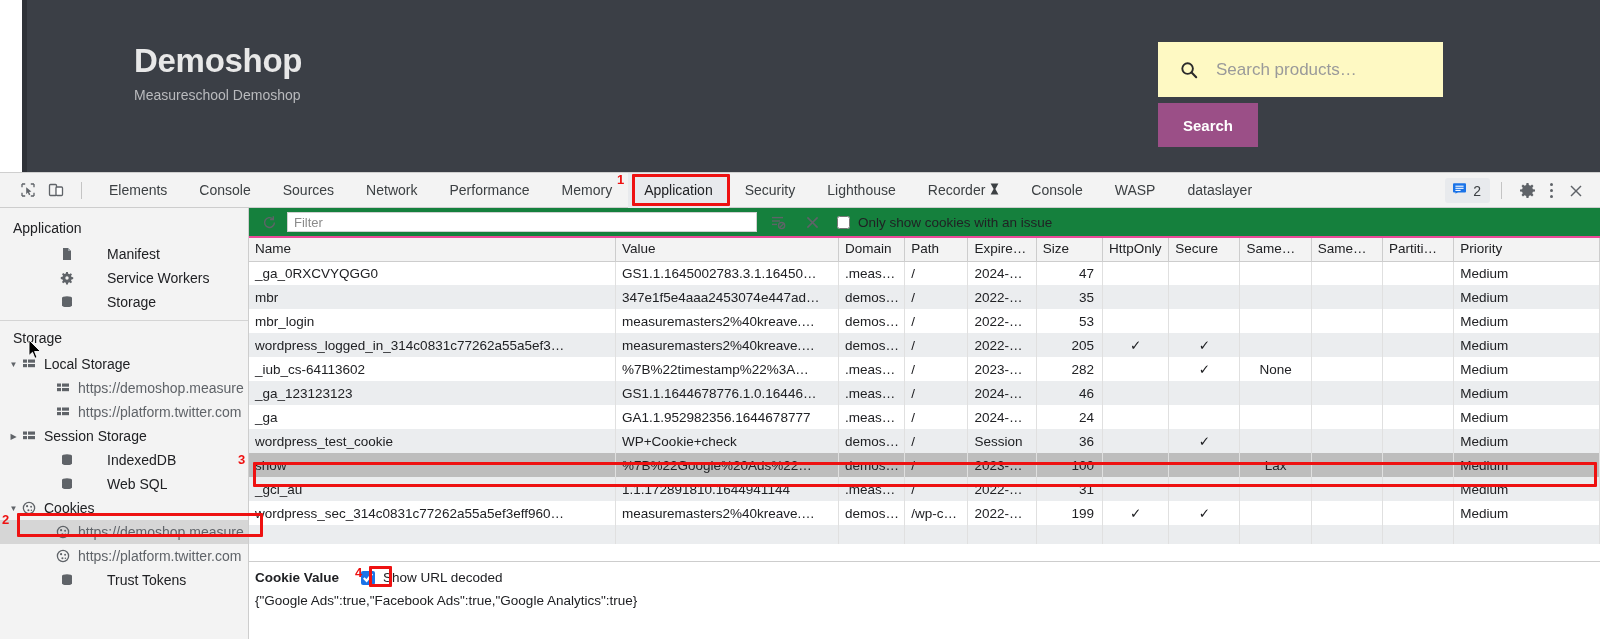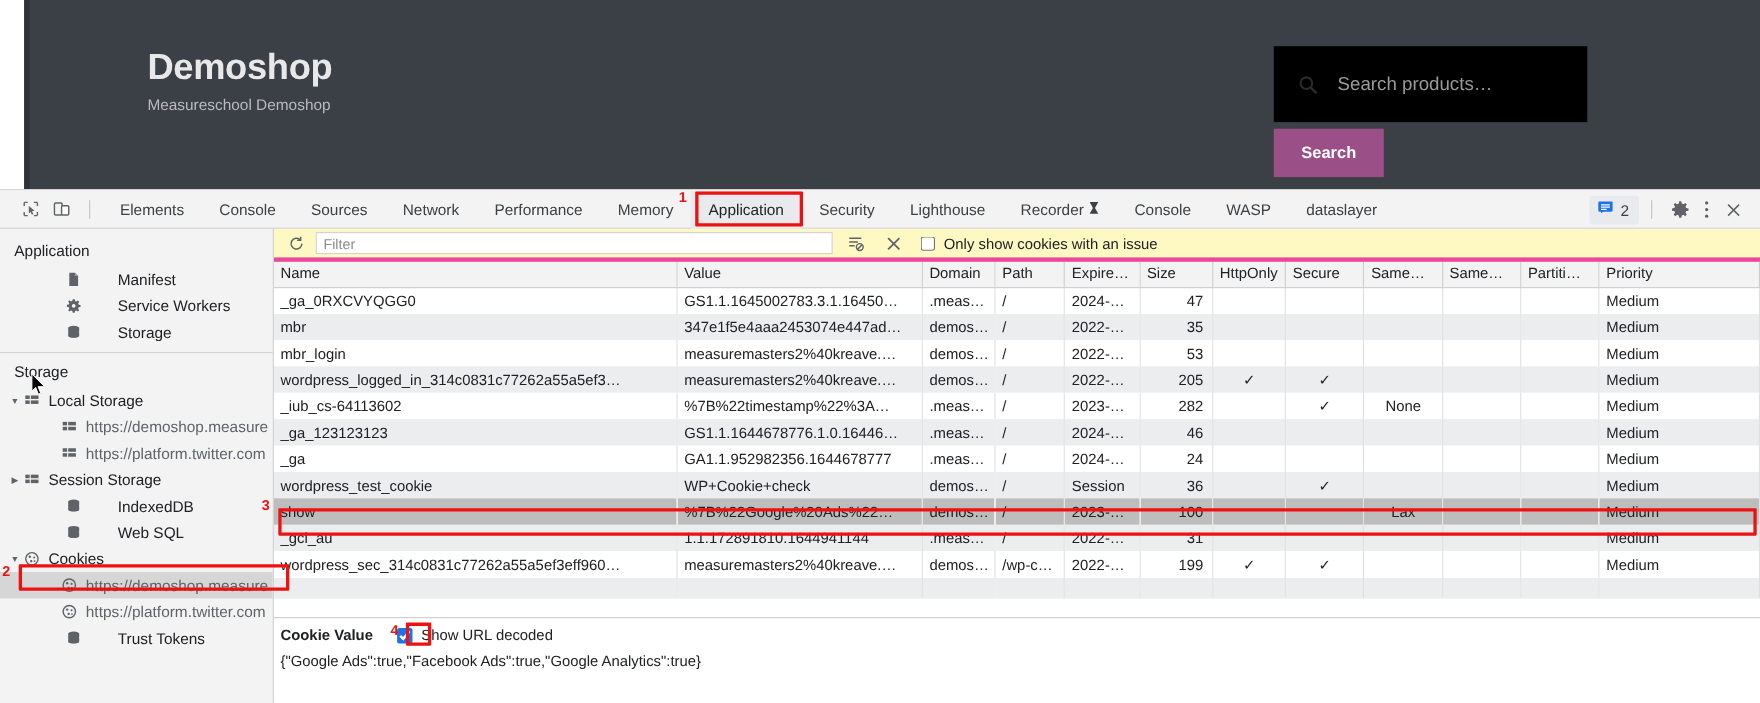"Search products…" .search-box { background: #000000 -> #fef9c3; height: 69px -> 55px }
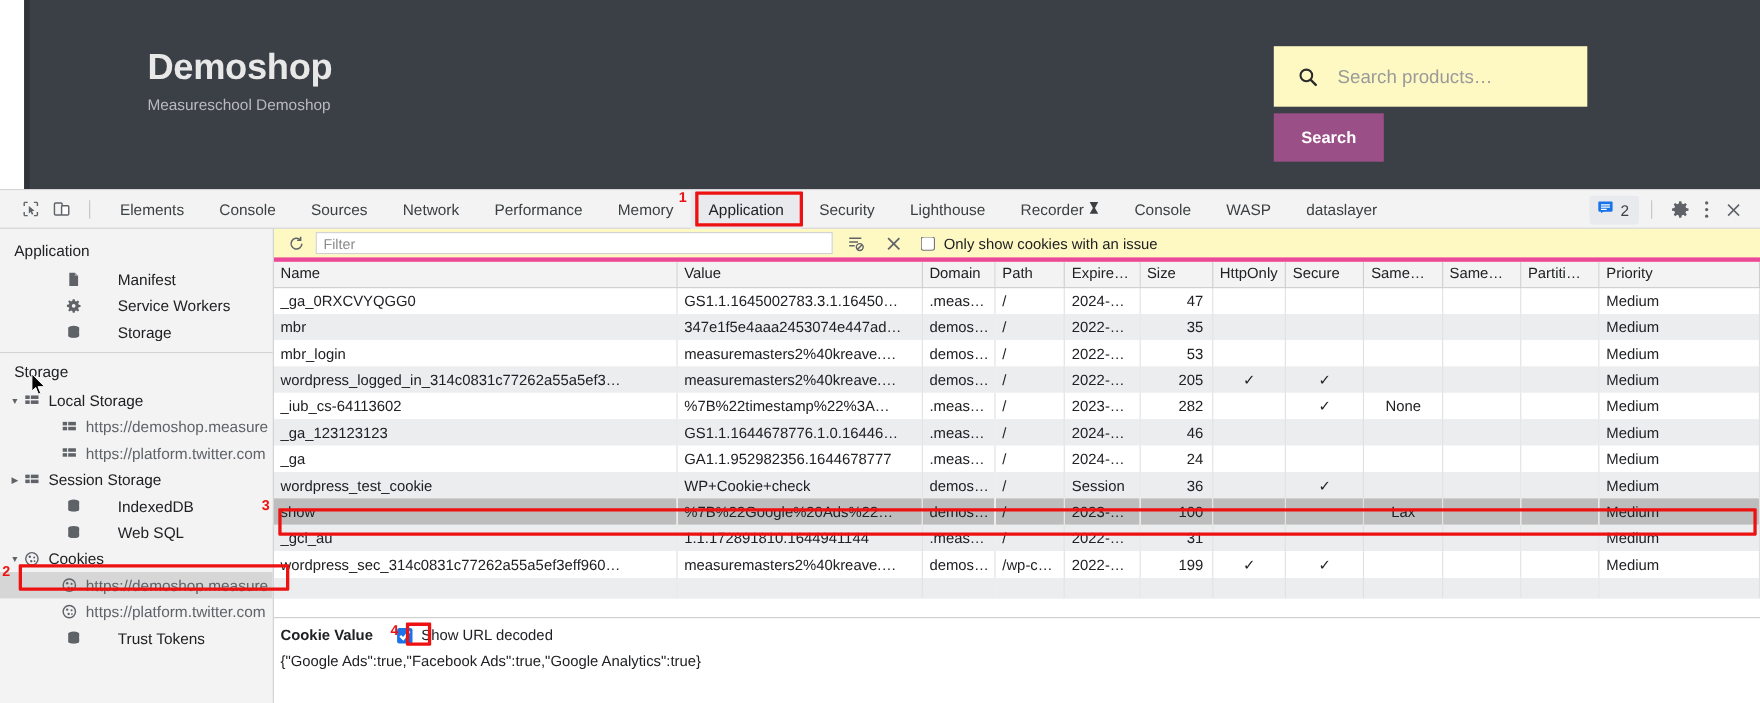"Filter" .filter-bar { background: #fef9c3 -> #15803d; border-bottom: 4px solid #ec4899 -> 2px solid #ec4899 }
